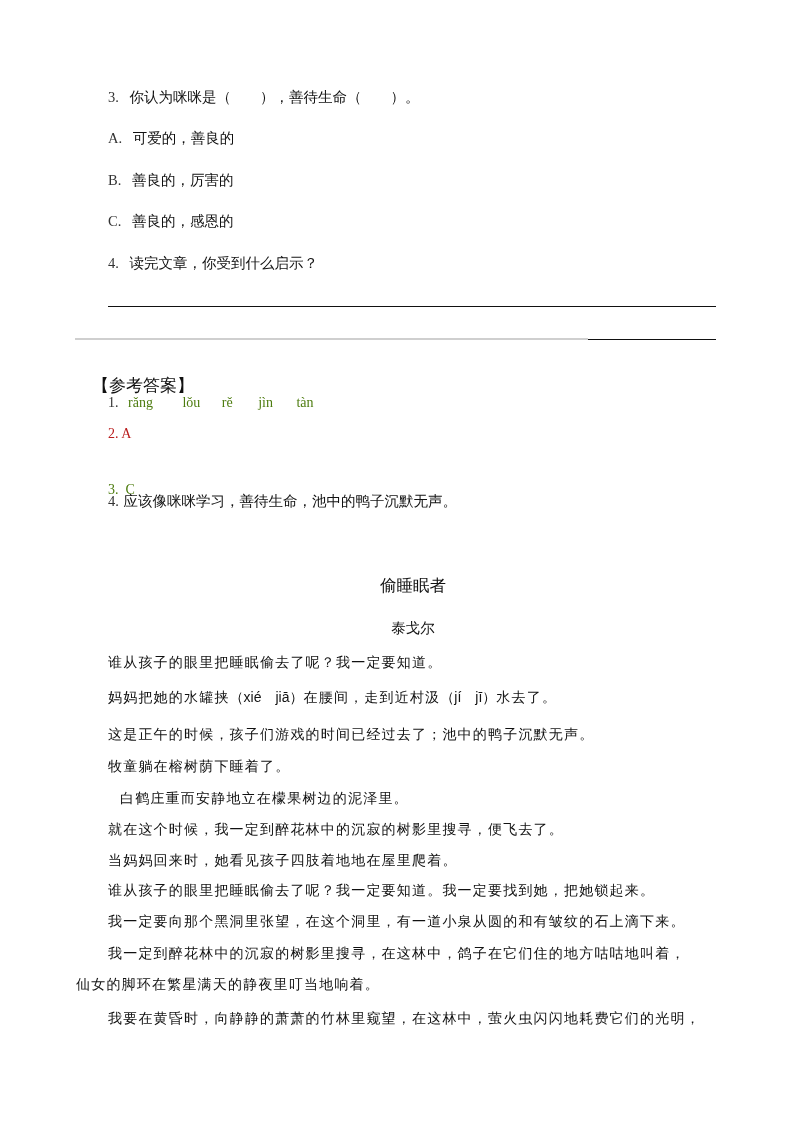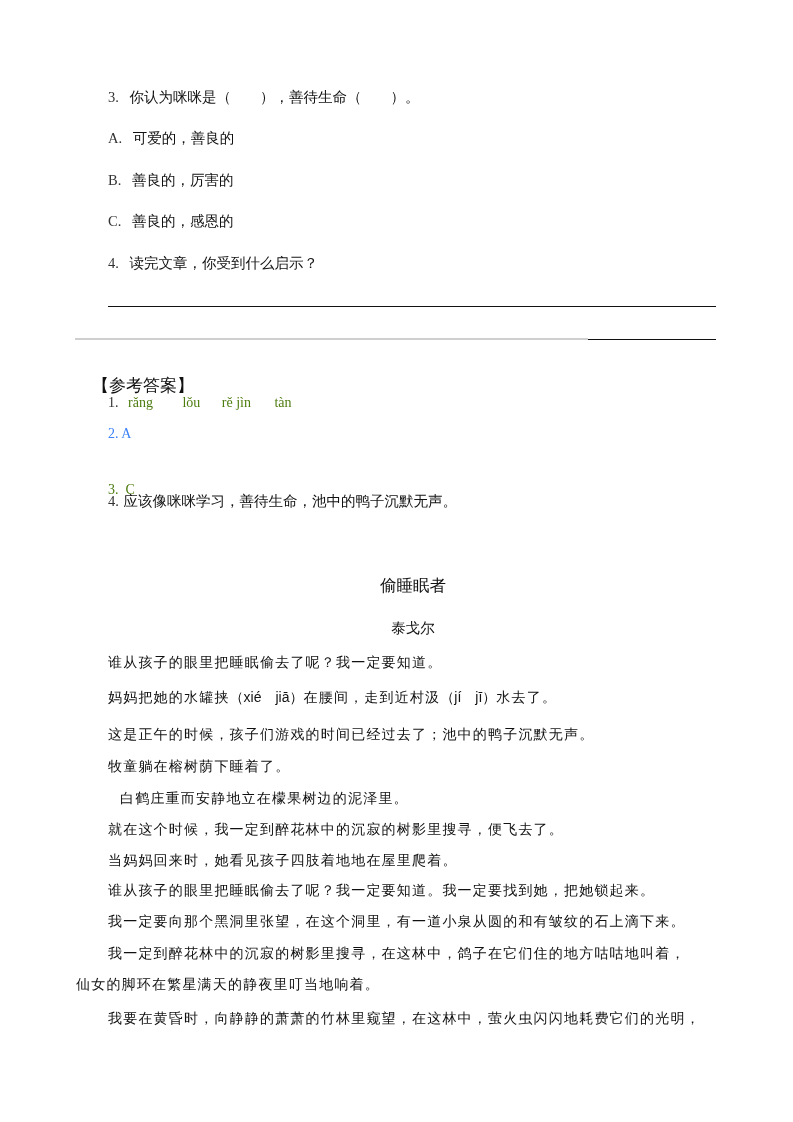"jìn" span { margin-left: none -> 22px }
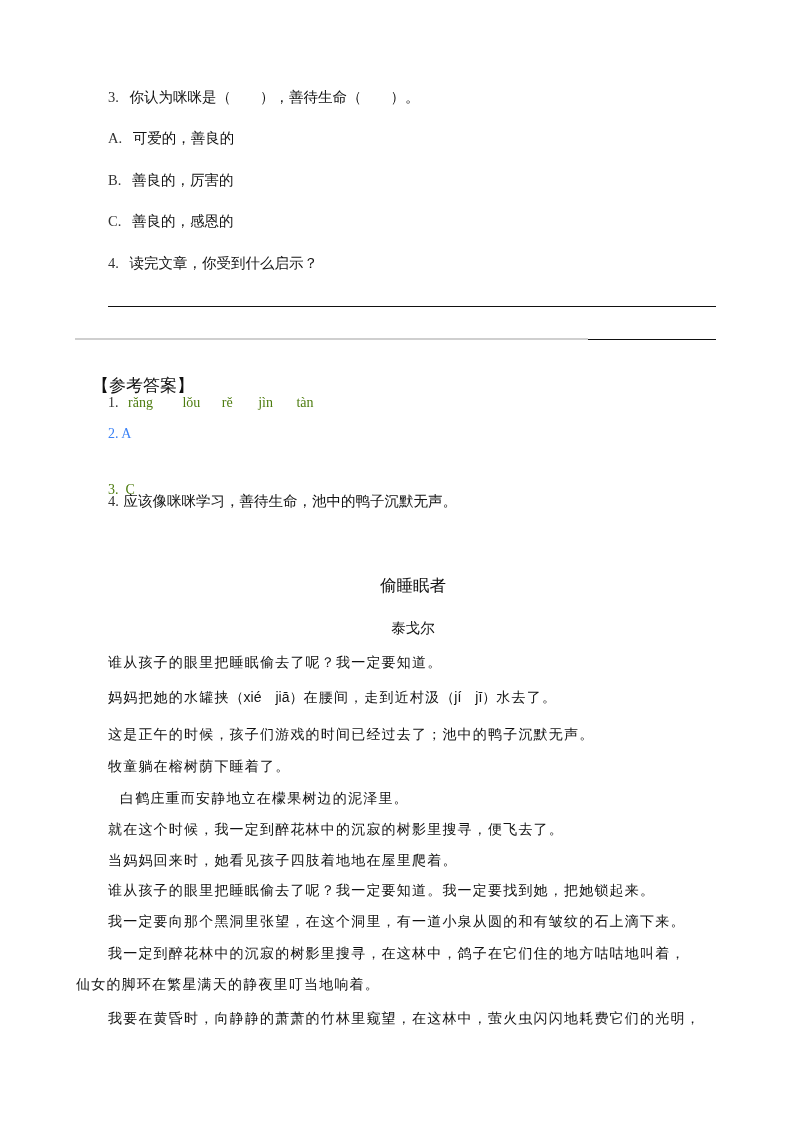"2. A" div.line { color: #3b82f6 -> #b91c1c }
